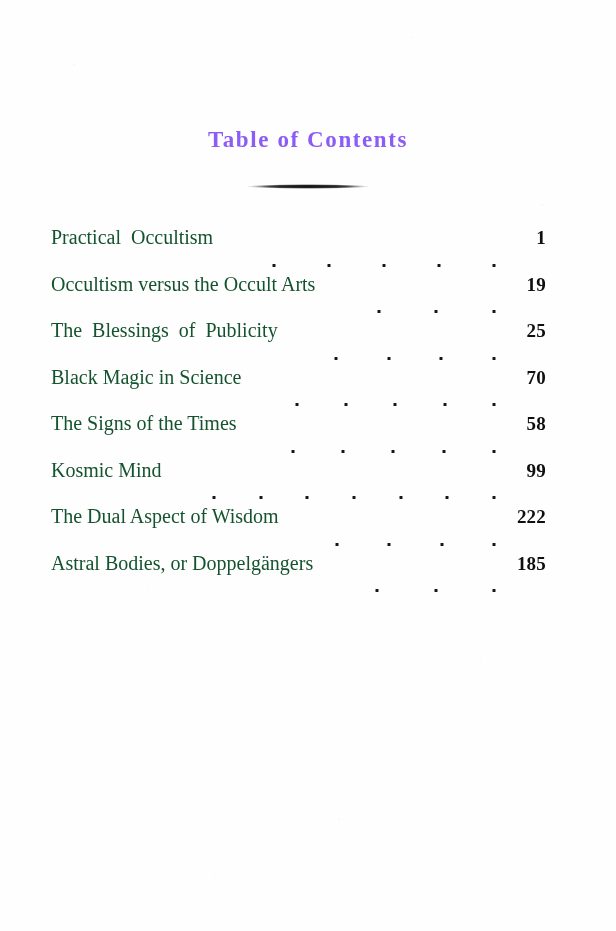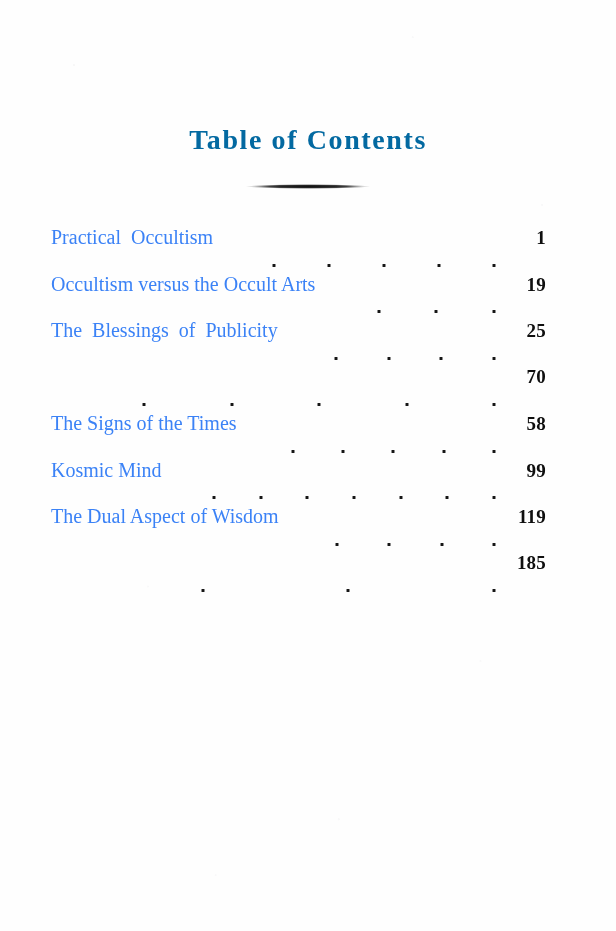"Table of Contents" .toc-heading { color: #0369a1 -> #8b5cf6; font-size: 28px -> 23px }
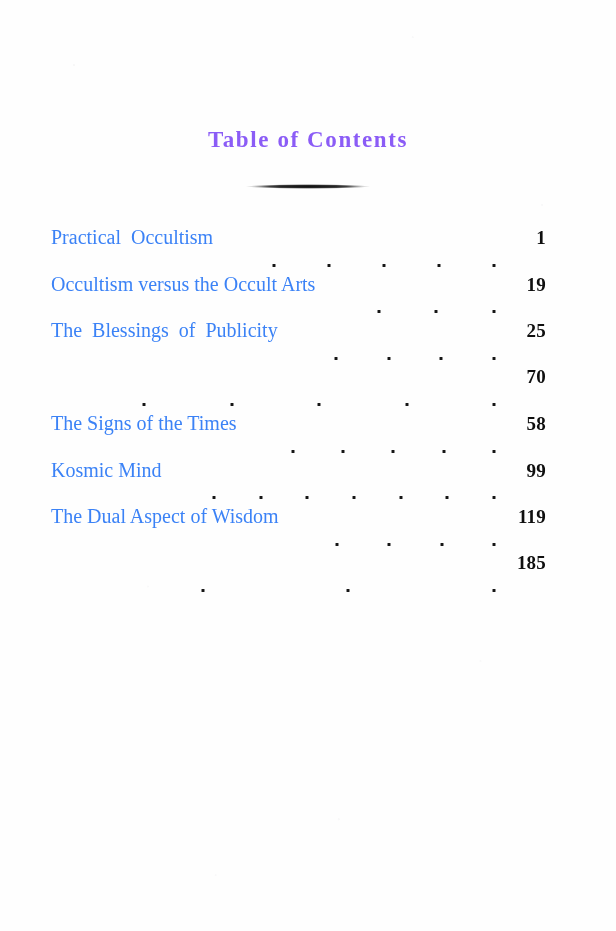"Practical Occultism" .toc-title { color: #3b82f6 -> #14532d }
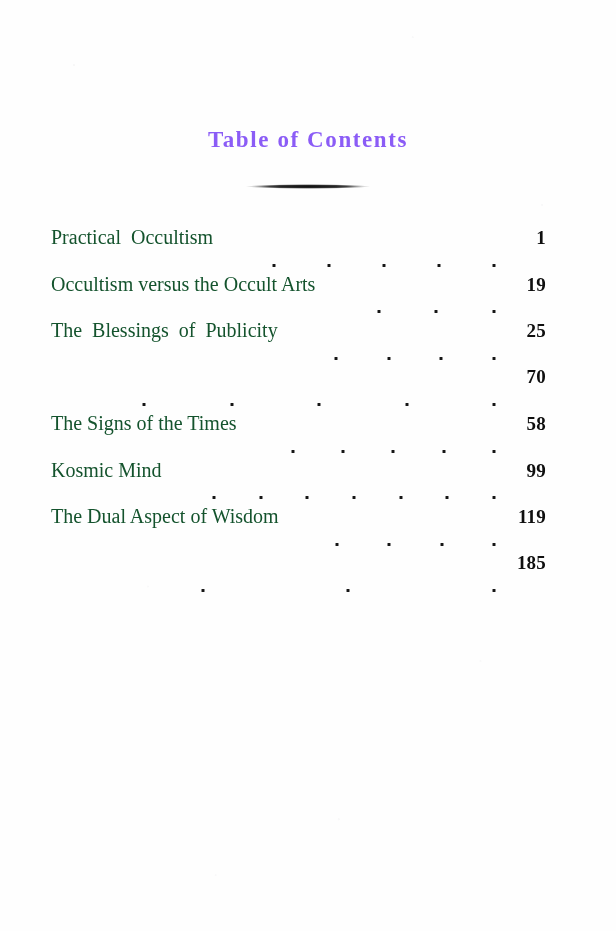"Black Magic in Science" span.toc-title { html: none -> <span>Black Magic in Science</span> }
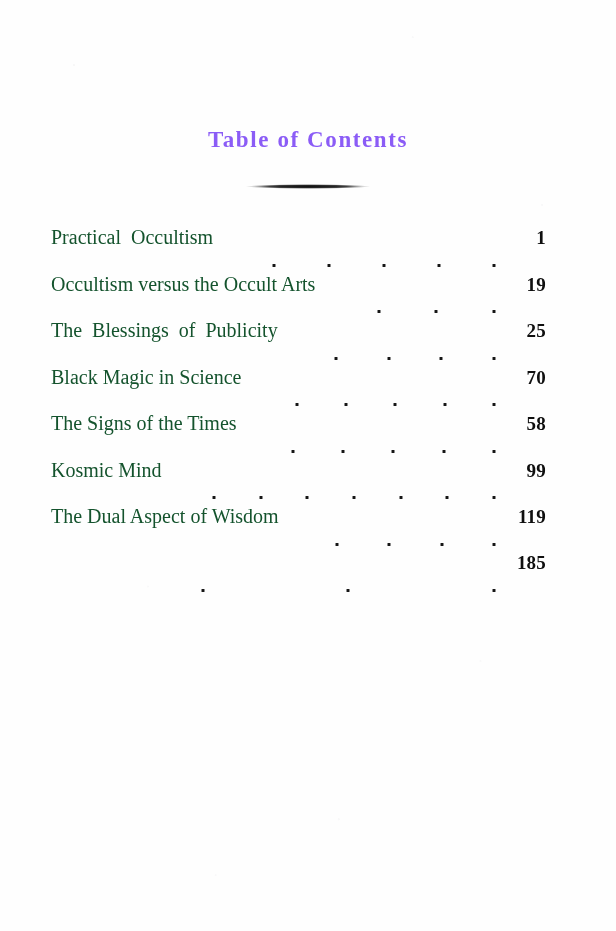"119" span.toc-page { text: 119 -> 222 }
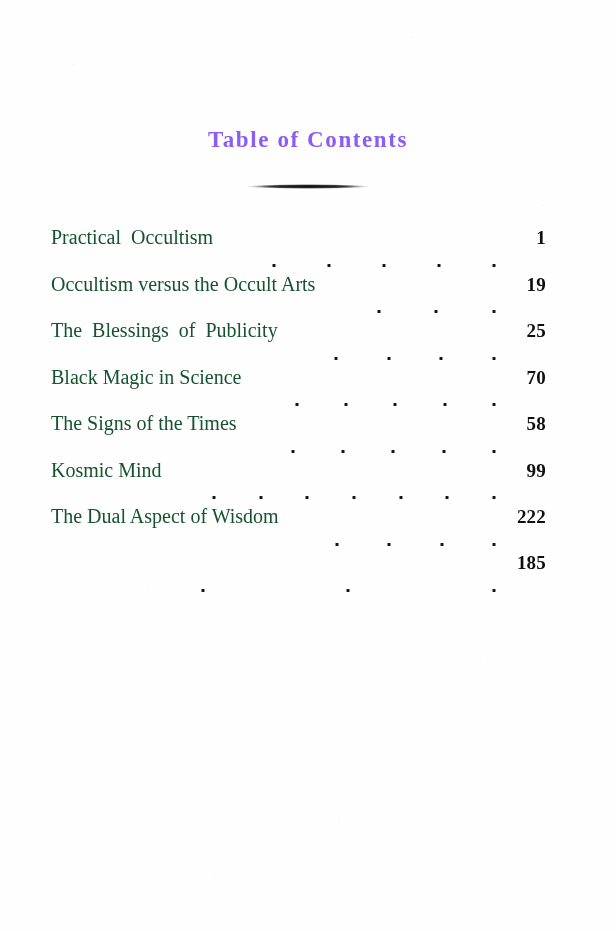"Astral Bodies, or Doppelgängers" span.toc-title { html: none -> <span>Astral Bodies, or Doppelgängers</span> }
